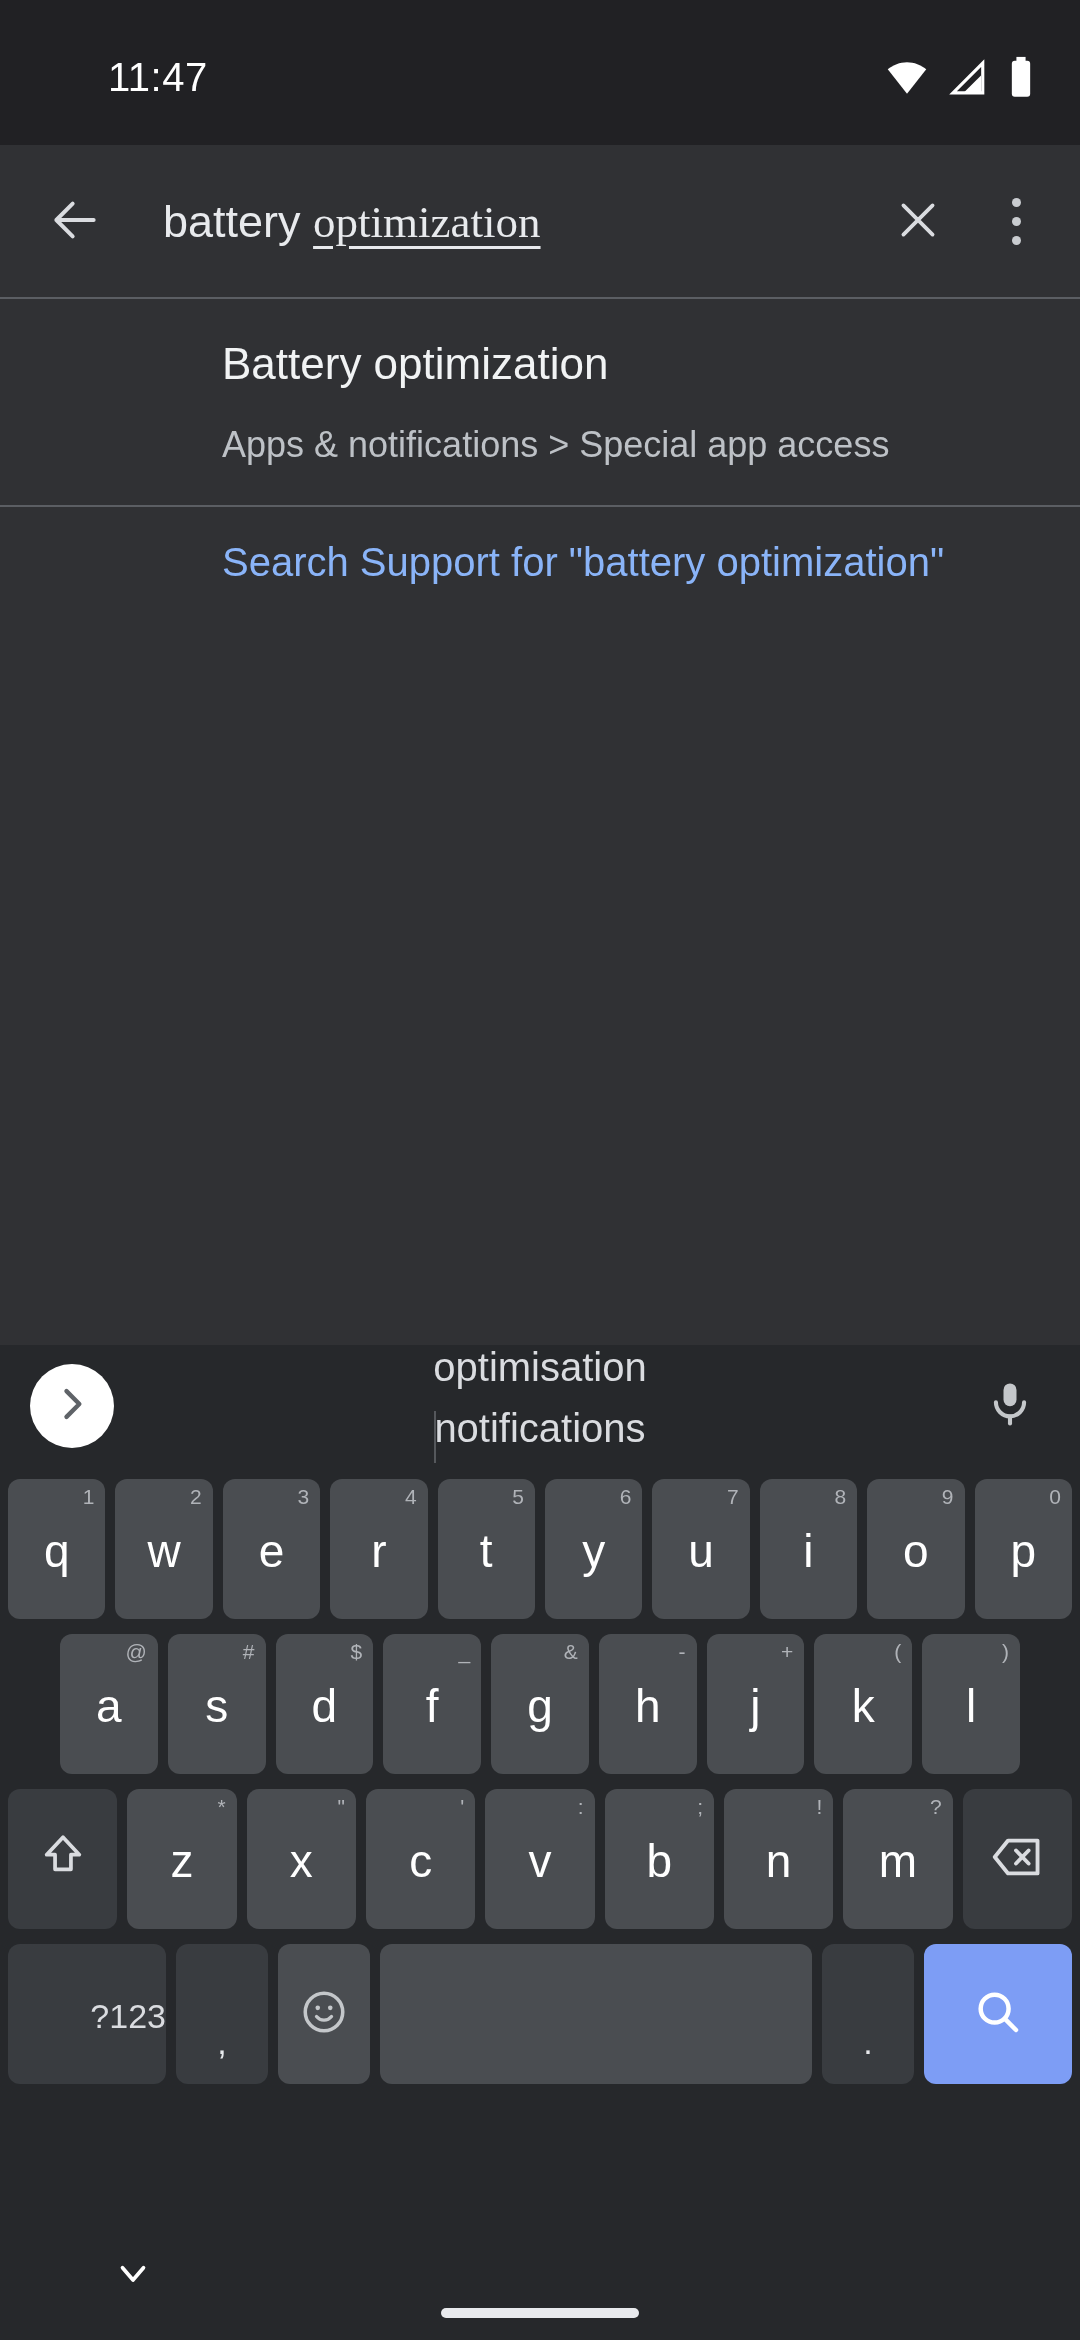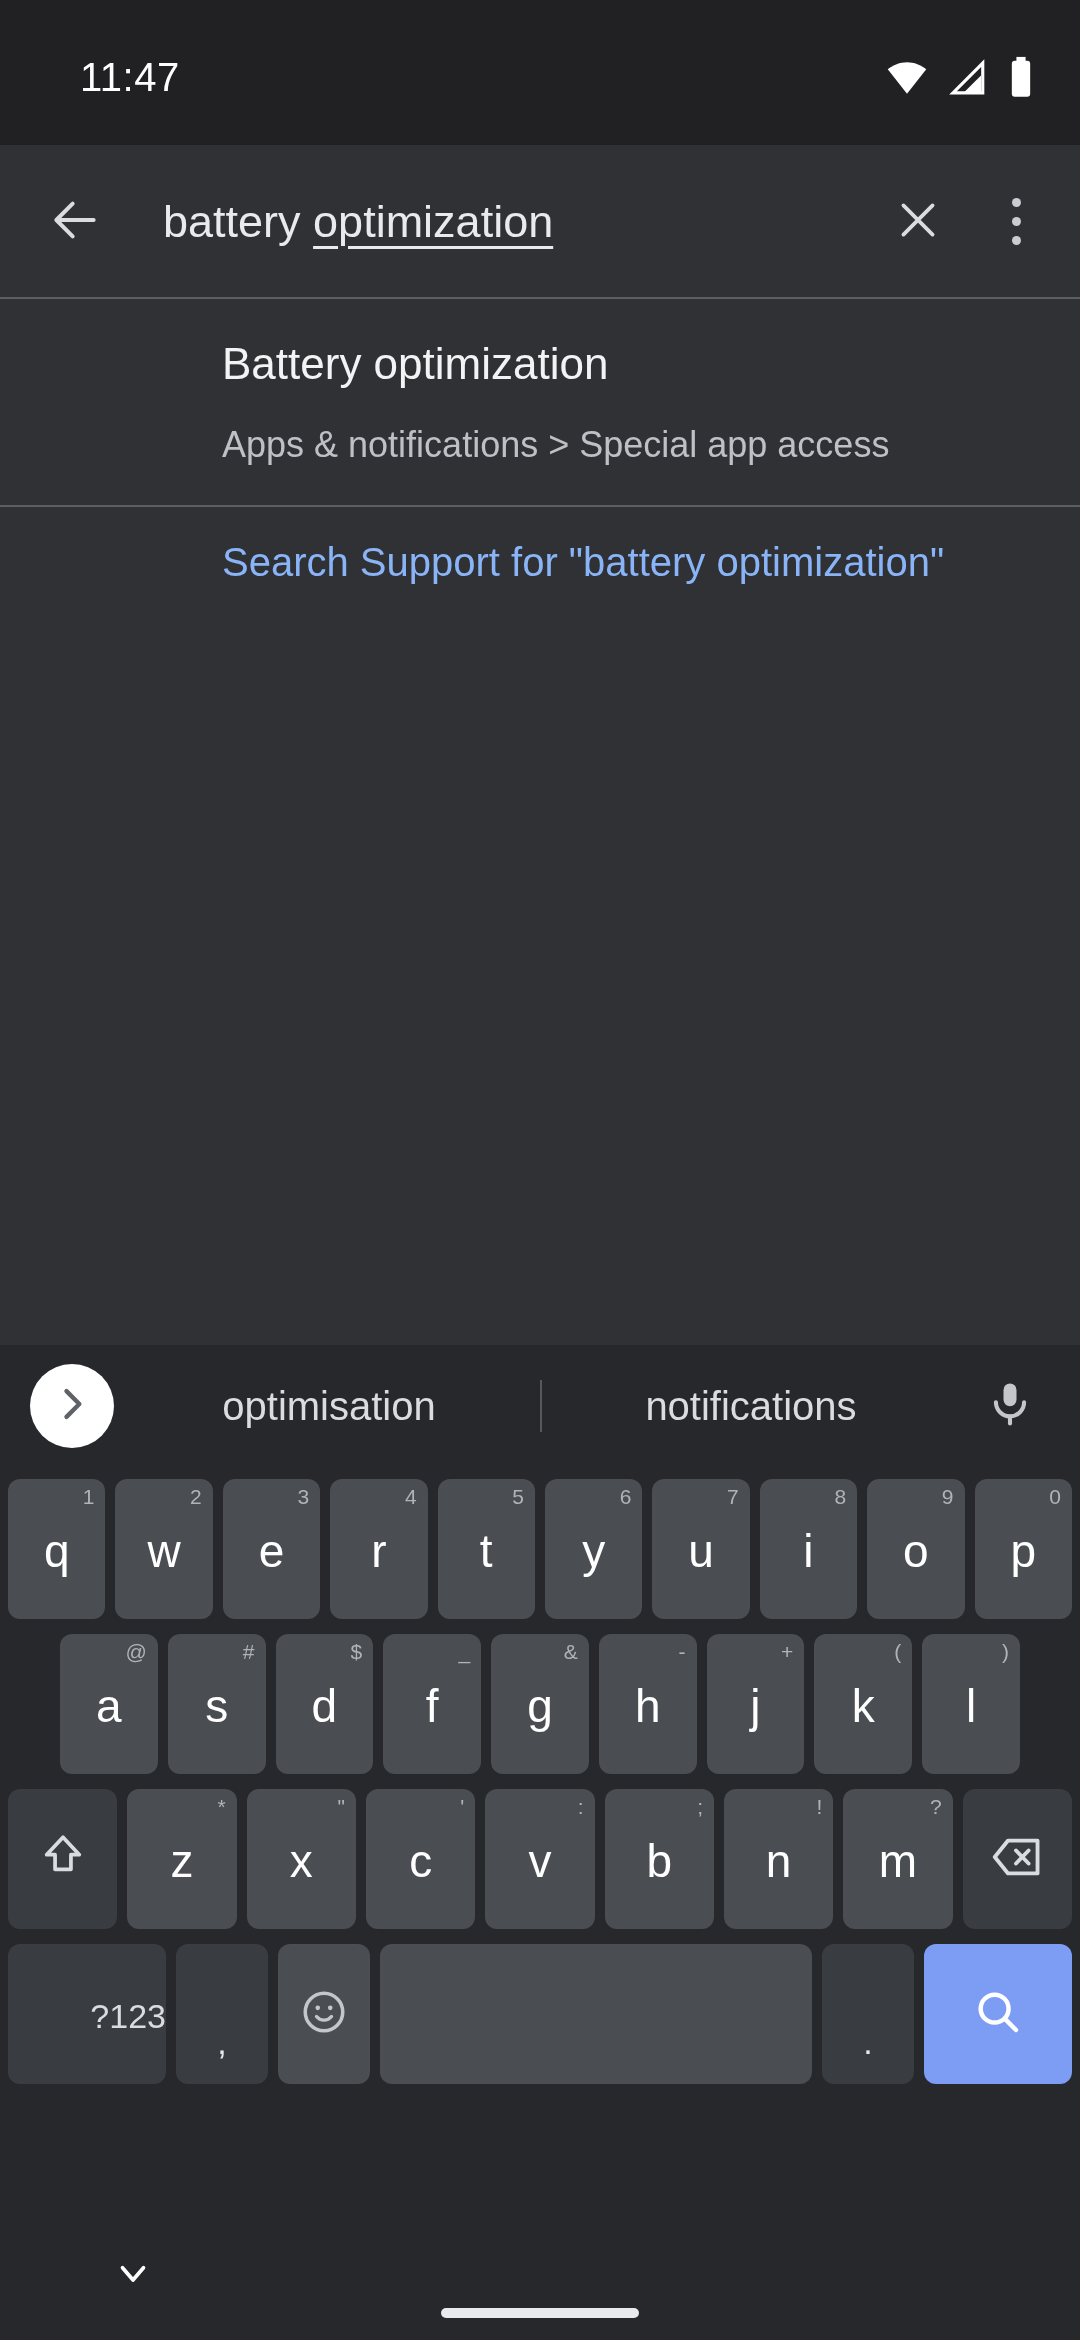"11:47" .status-time { margin-left: 80px -> 108px }
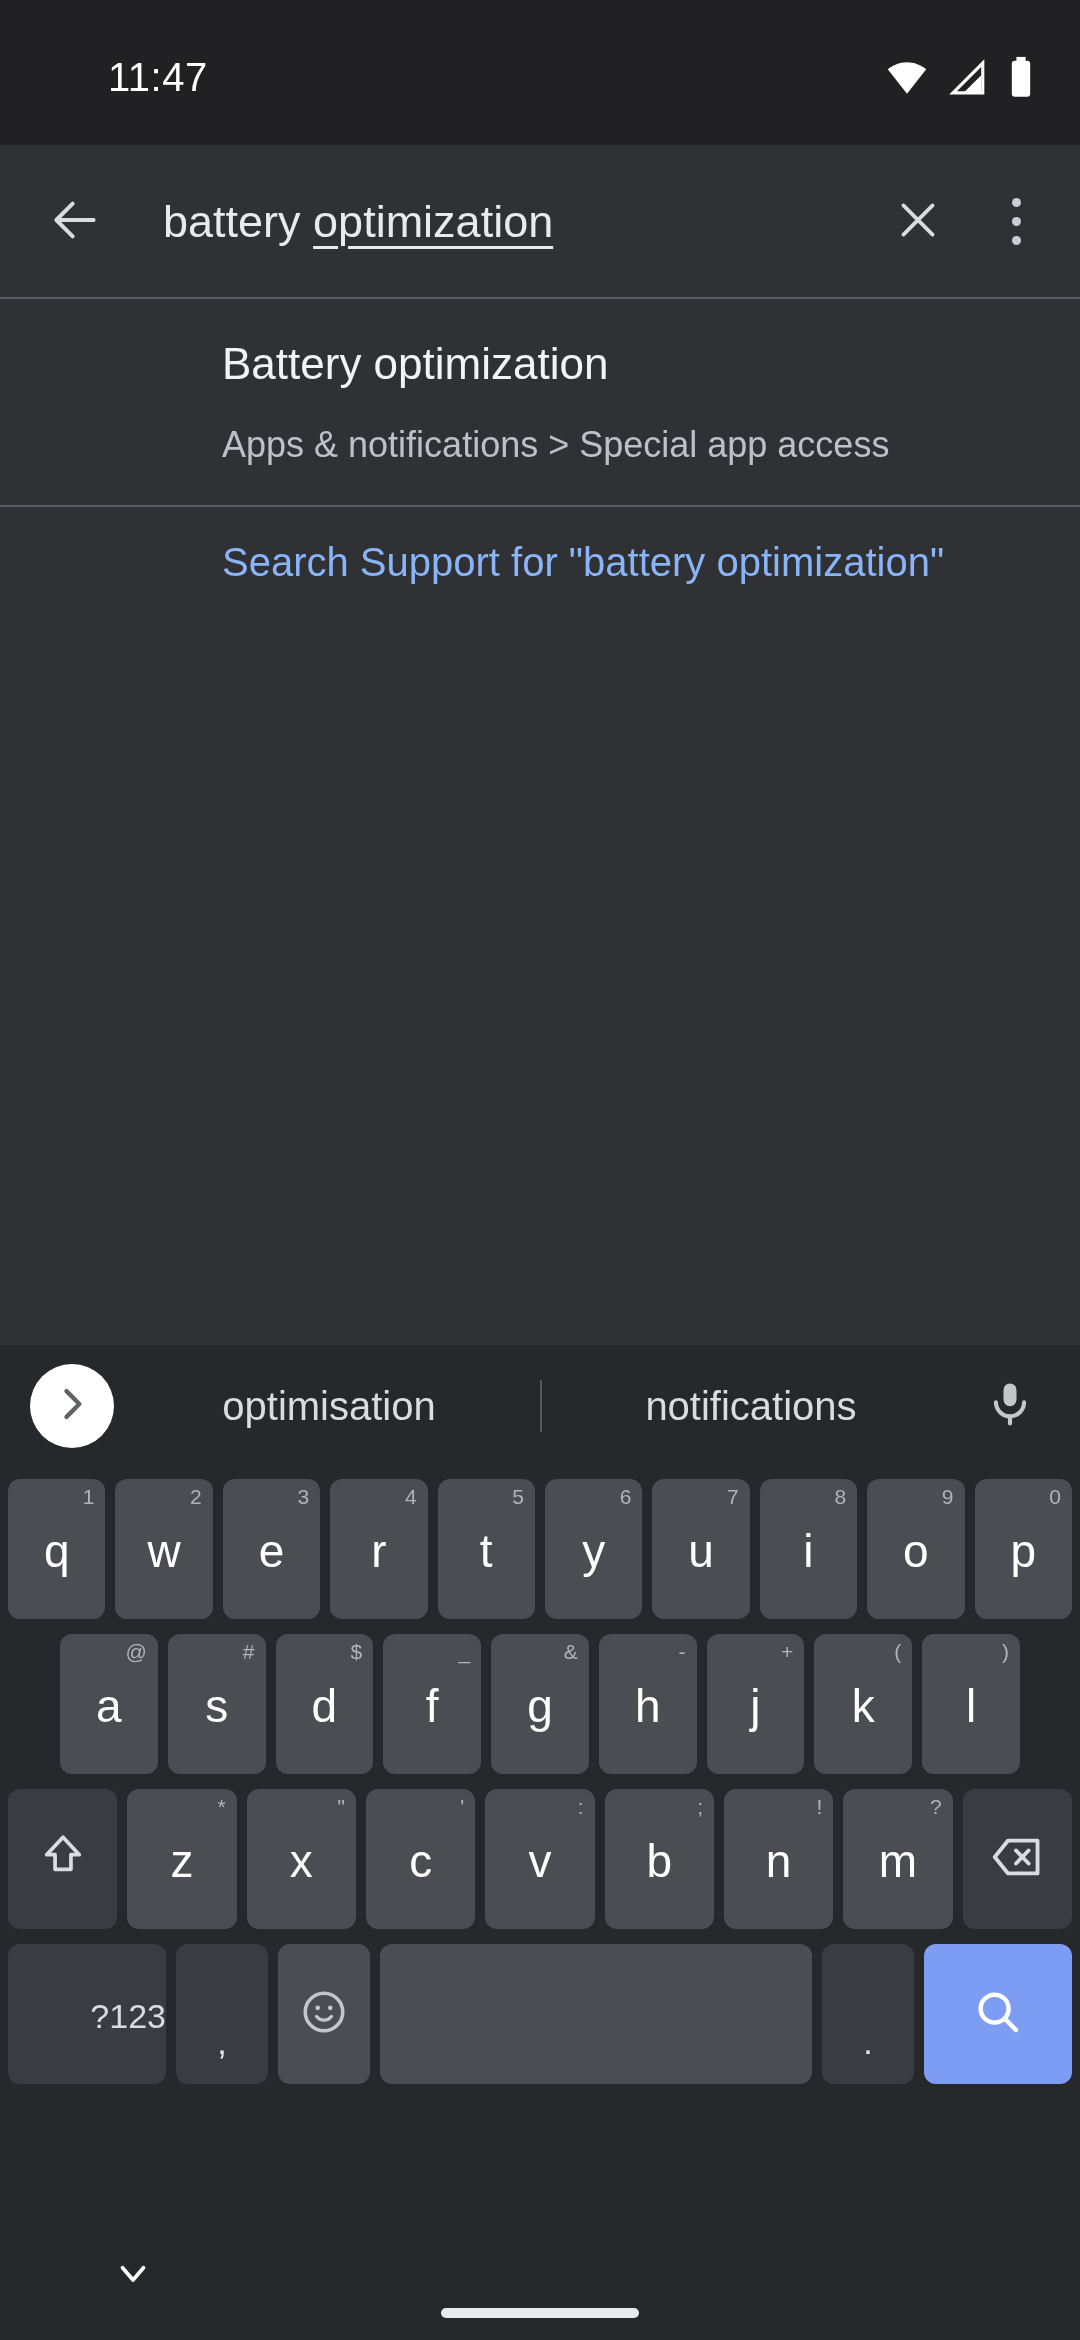"optimization" .search-text .composing { font-family: none -> Liberation Serif, serif }
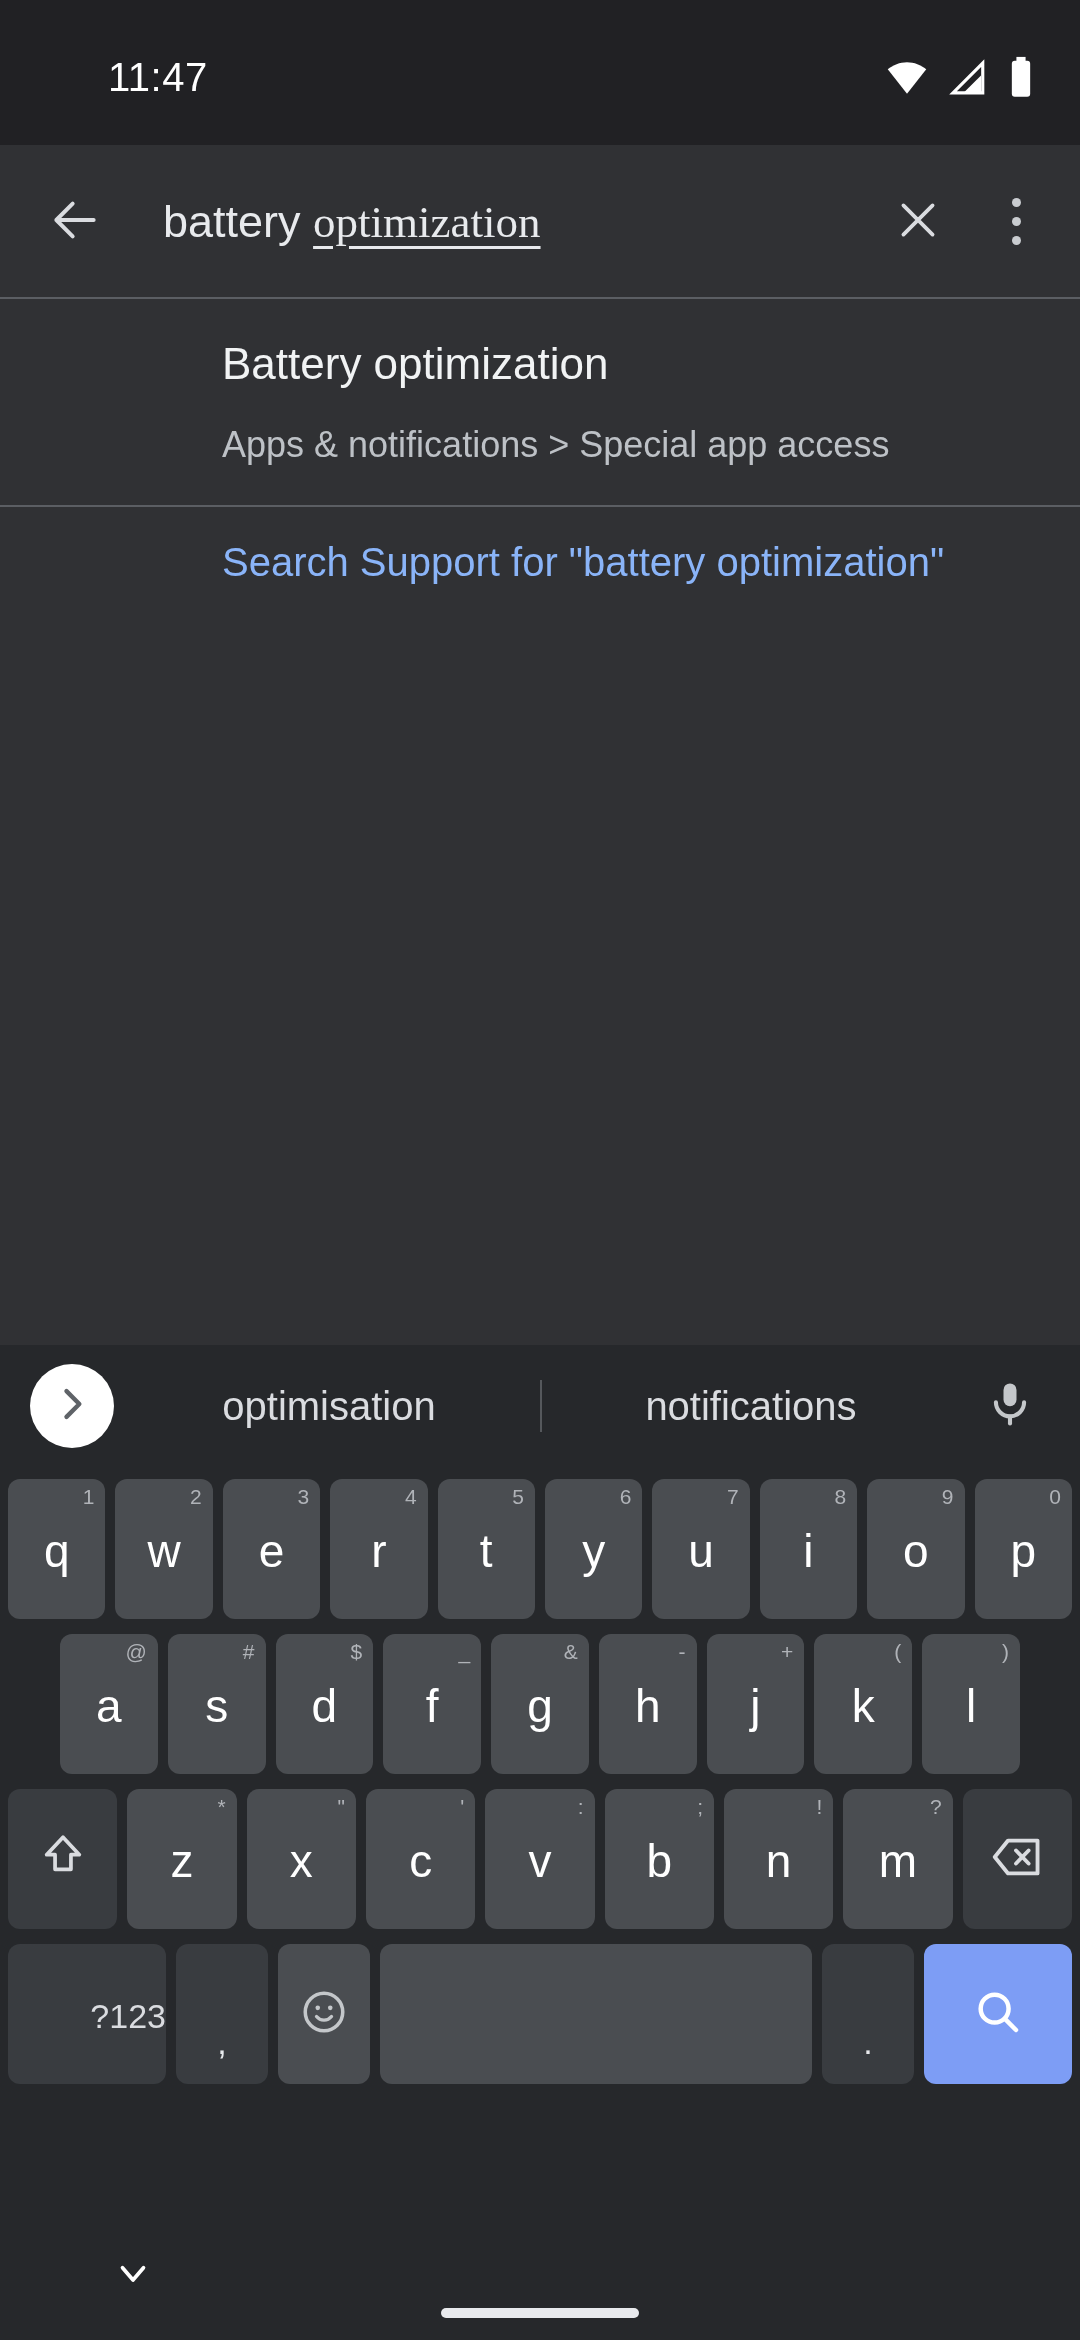"optimisation" .sugg-list { flex-direction: none -> column }
